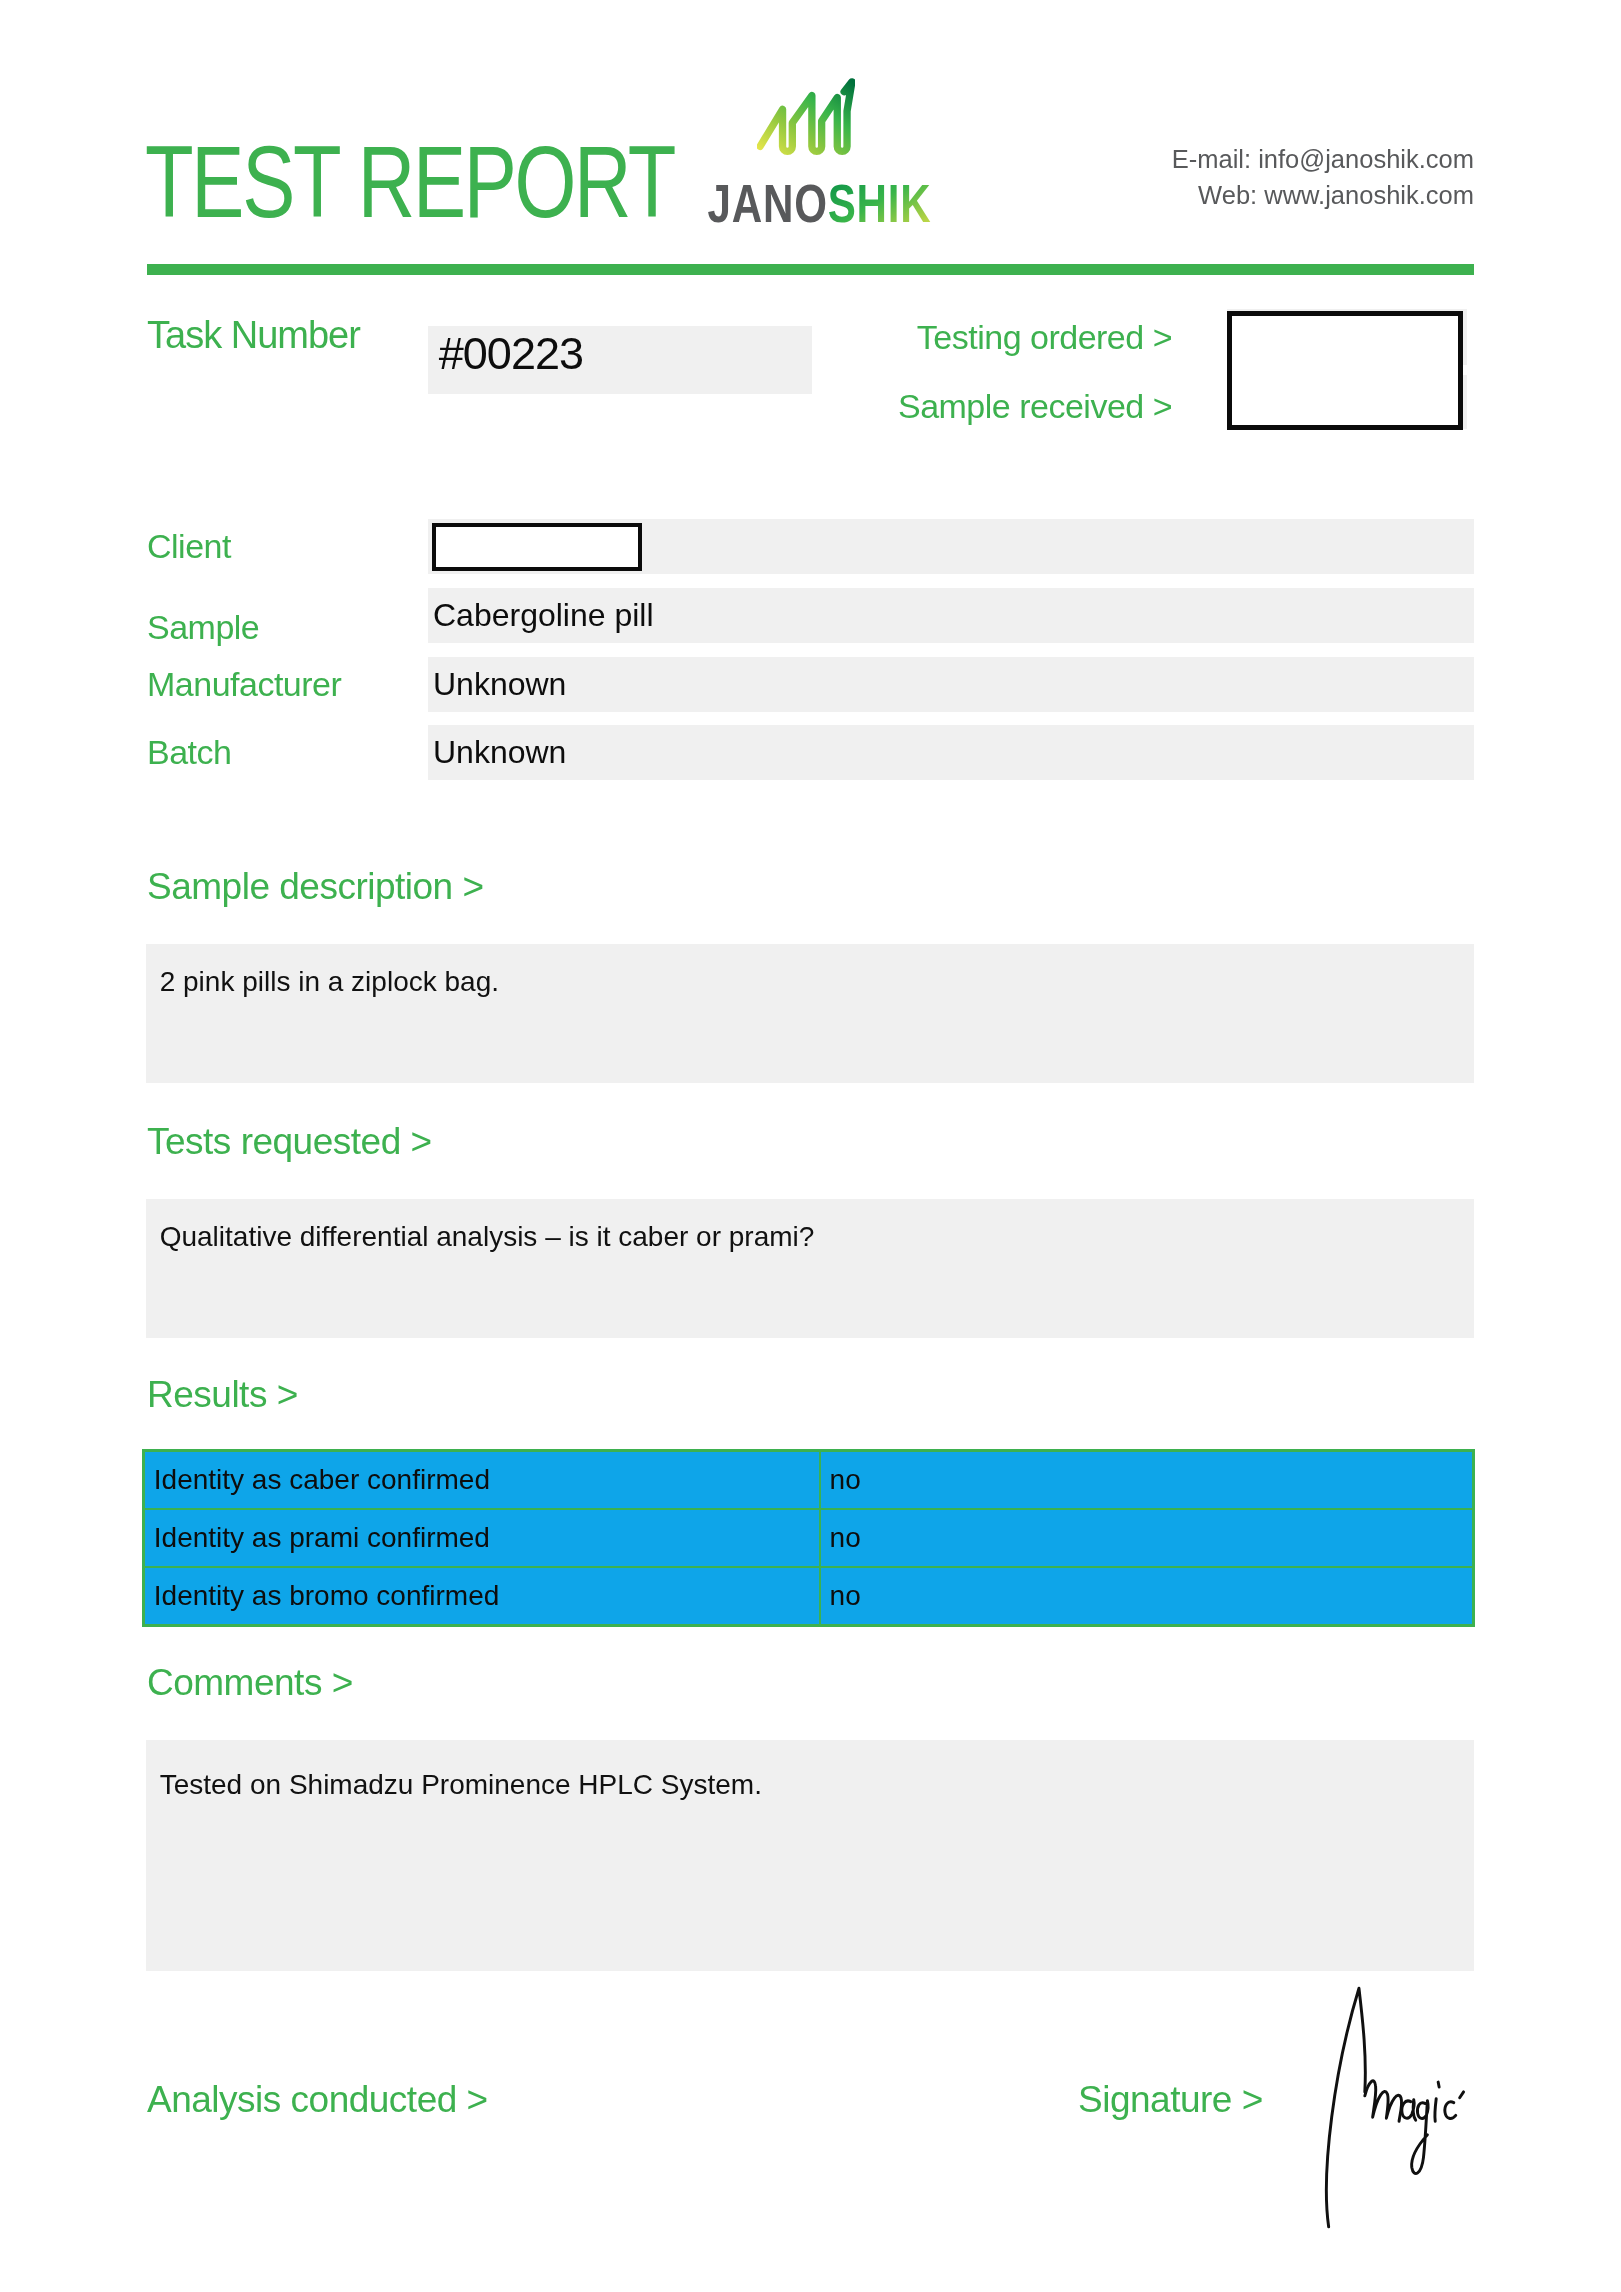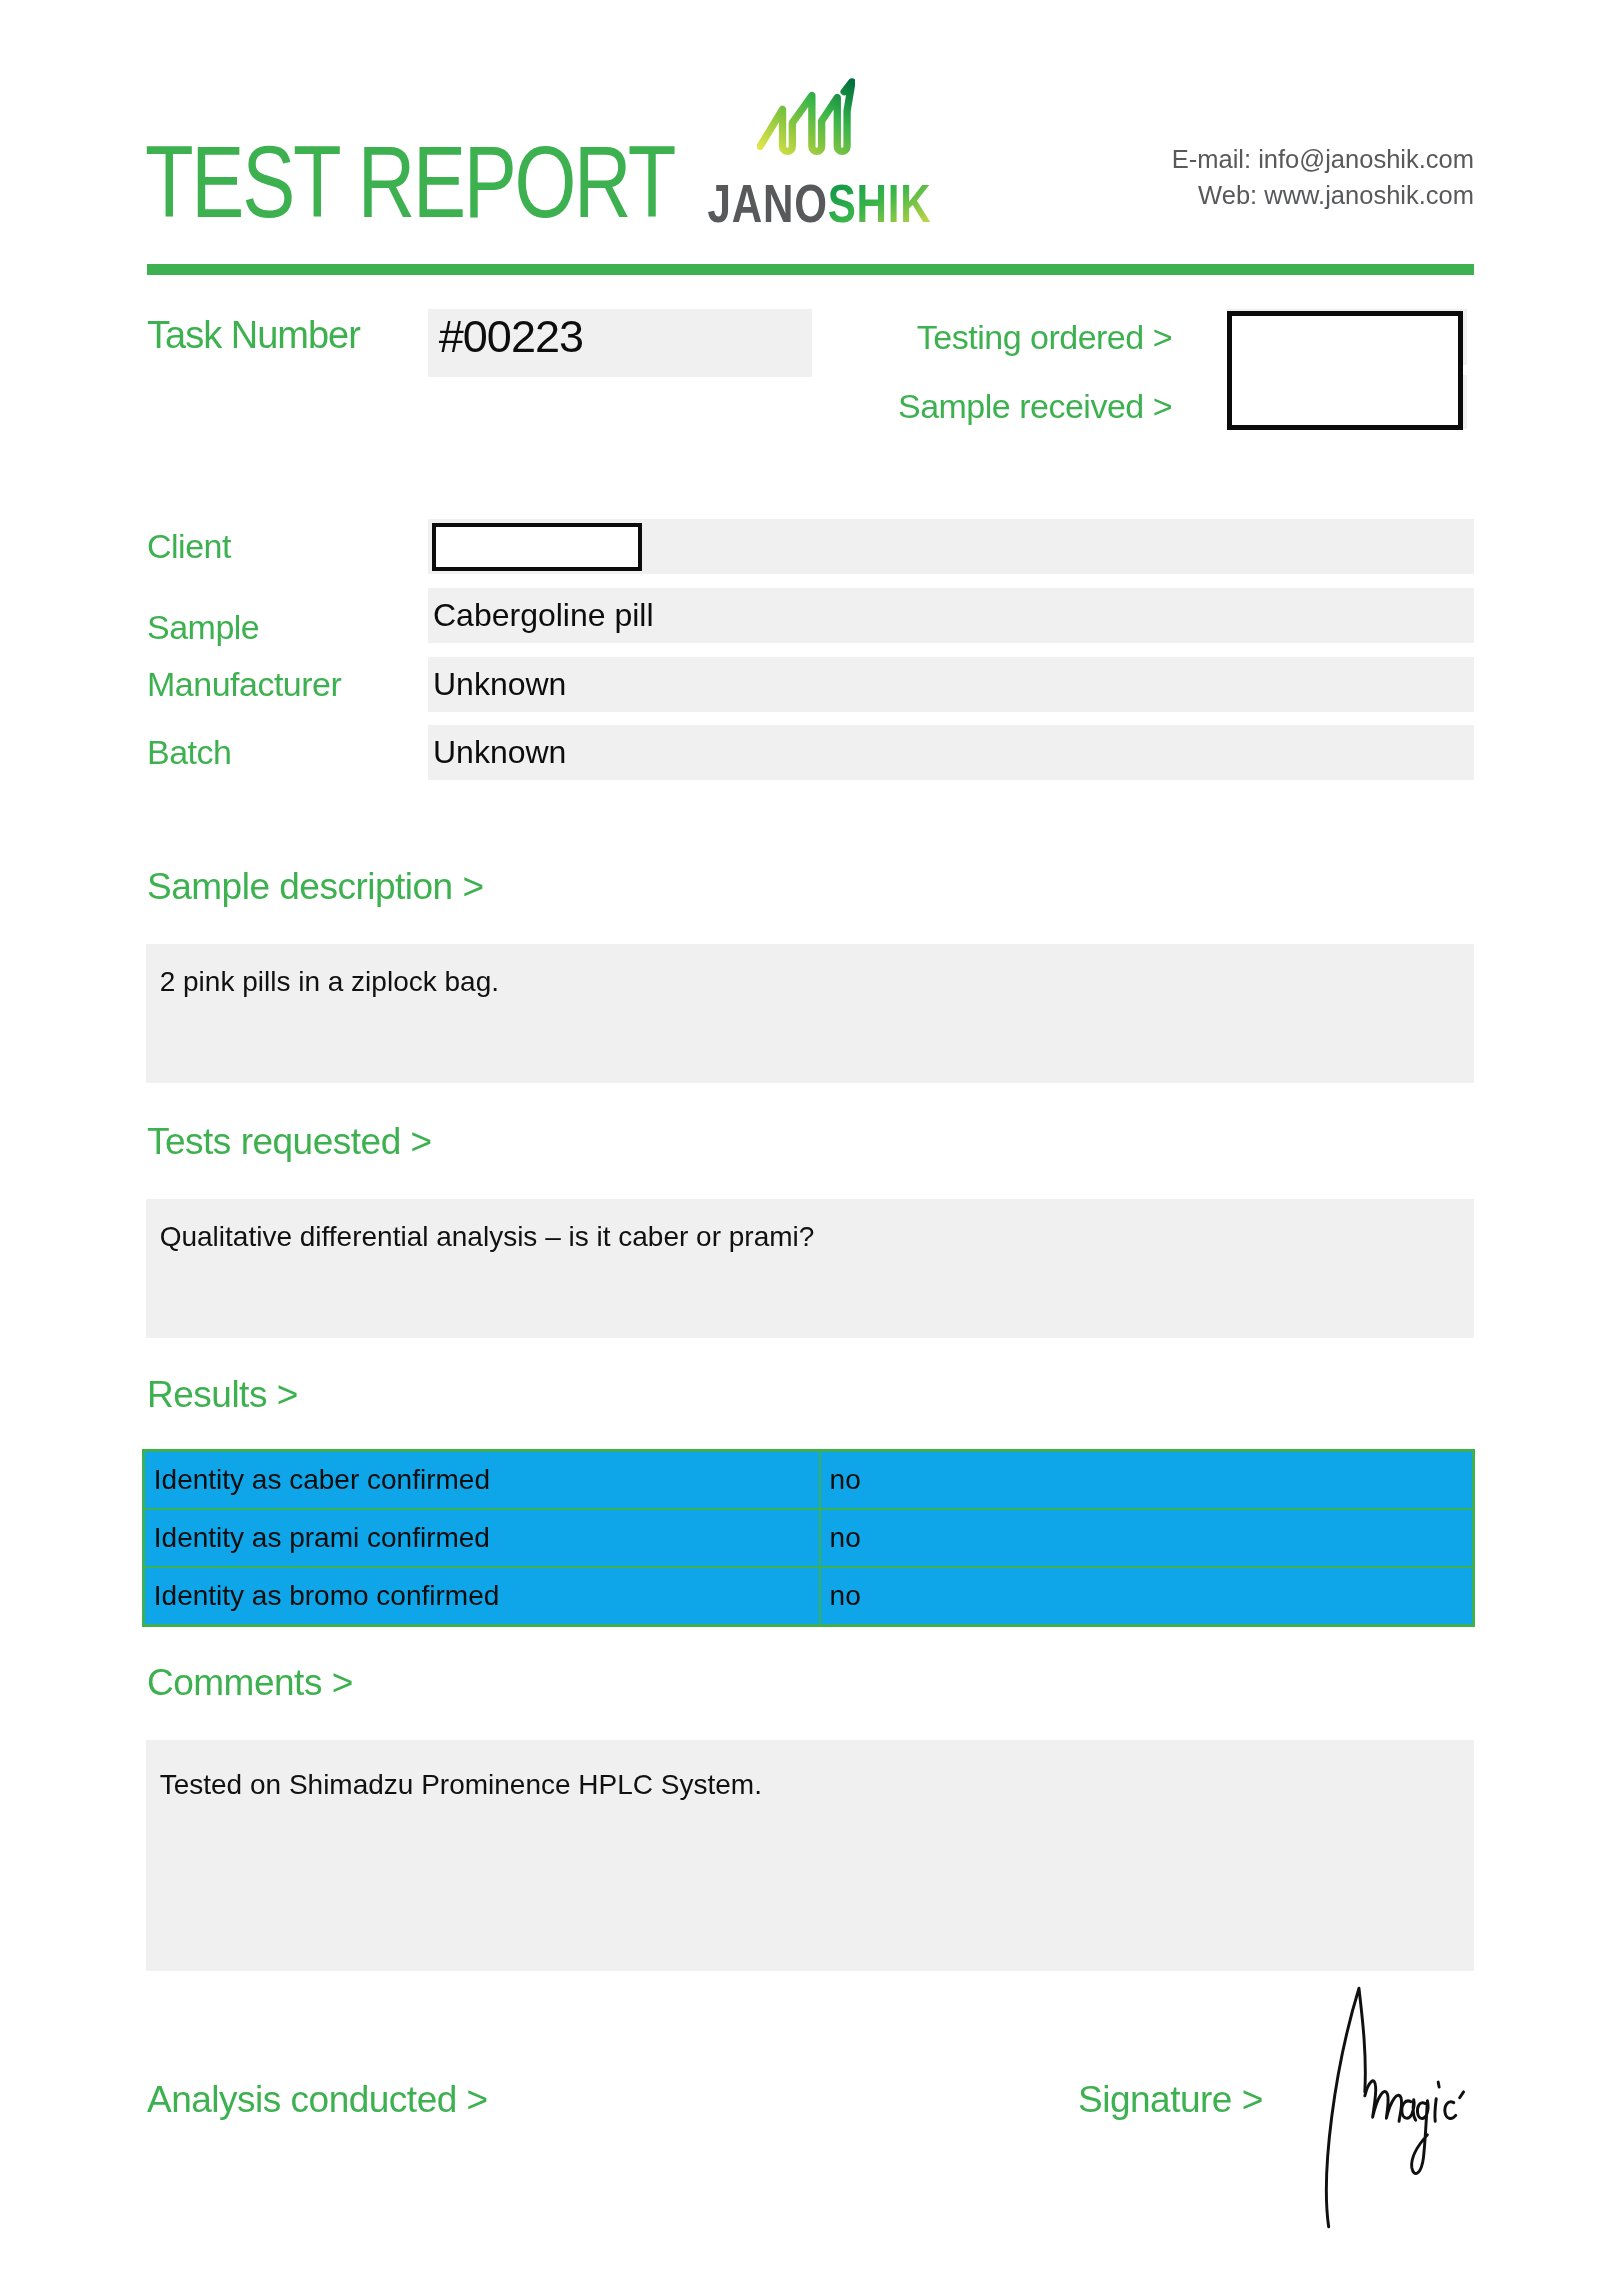"#00223" .task-box { top: 309px -> 326px }
